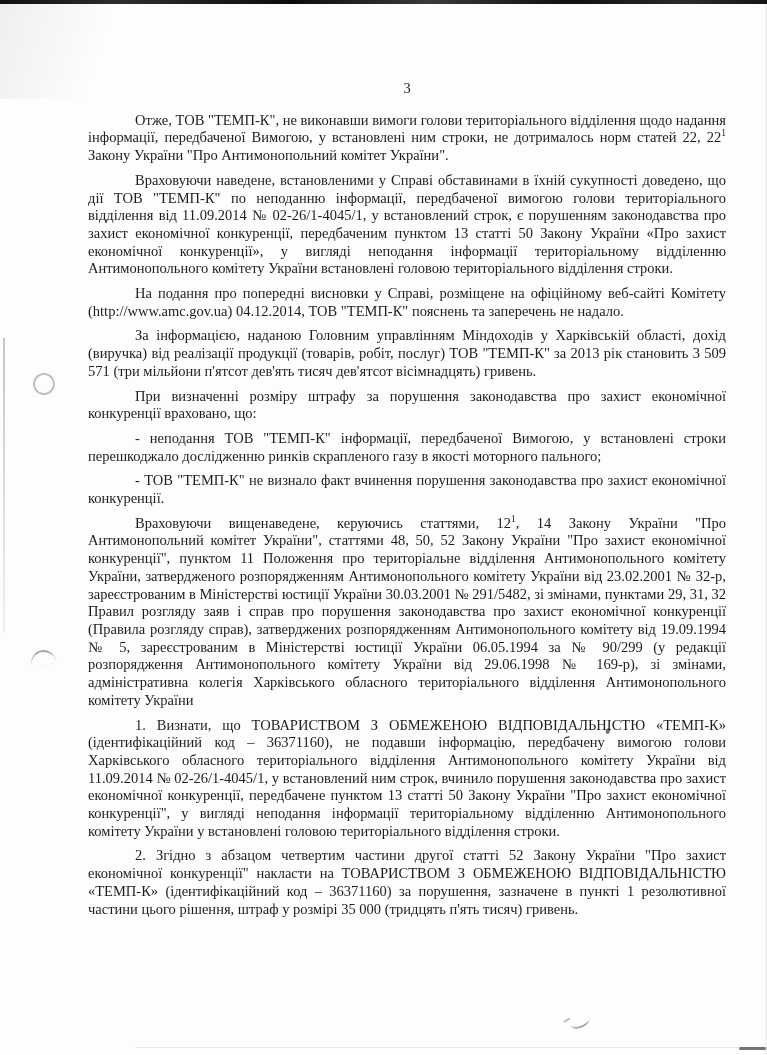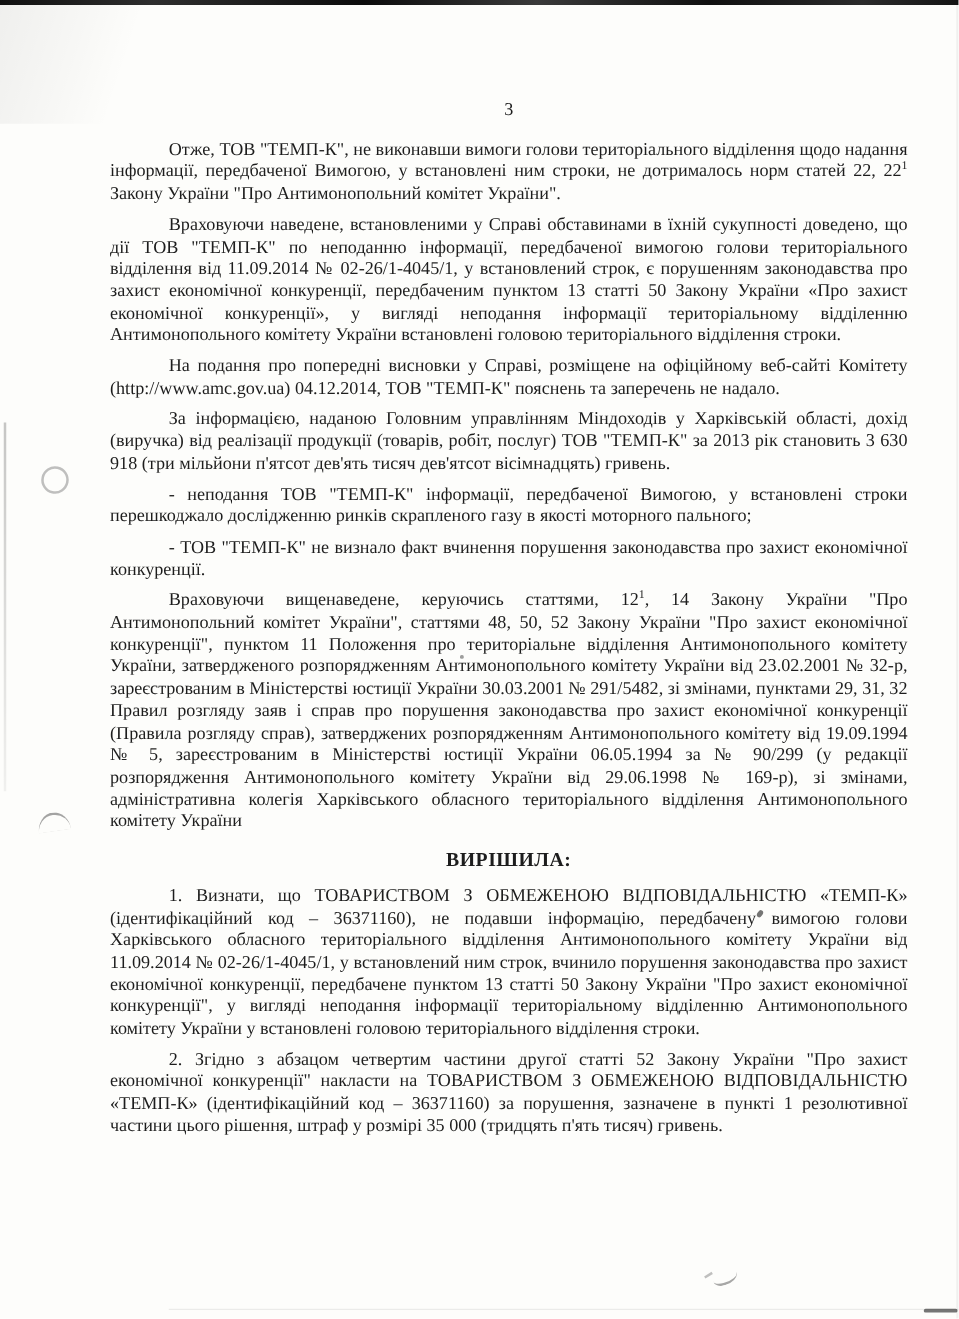"За інформацією, наданою Головним" p.body { text: 3 630 918 -> 3 509 571 }
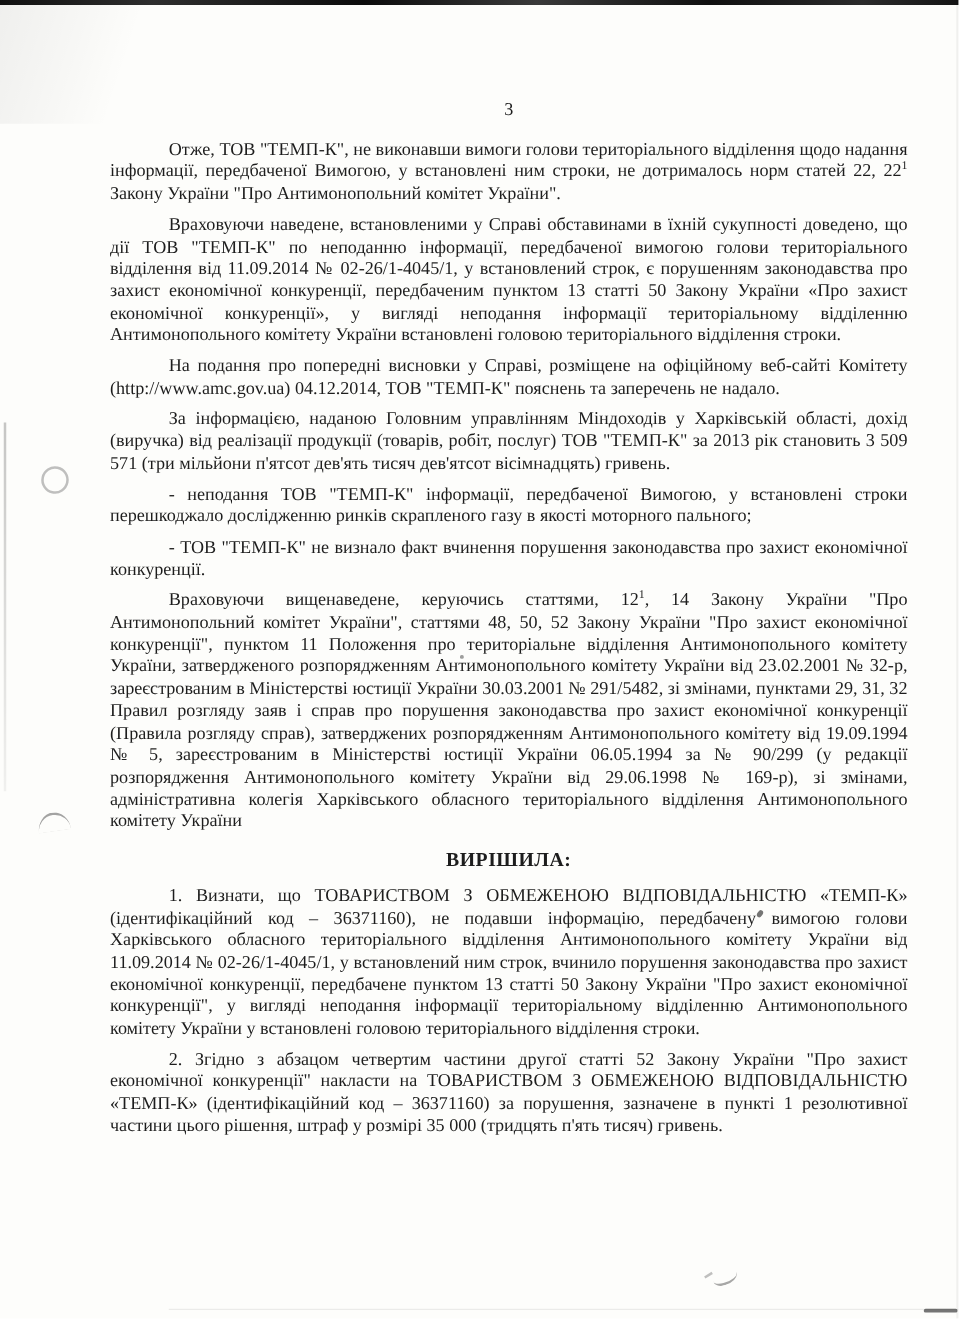"При визначенні розміру штрафу за" p.body { html: none -> <p>При визначенні розміру штрафу за порушення законодавства про захист економічної конкуренції враховано, що:</p> }
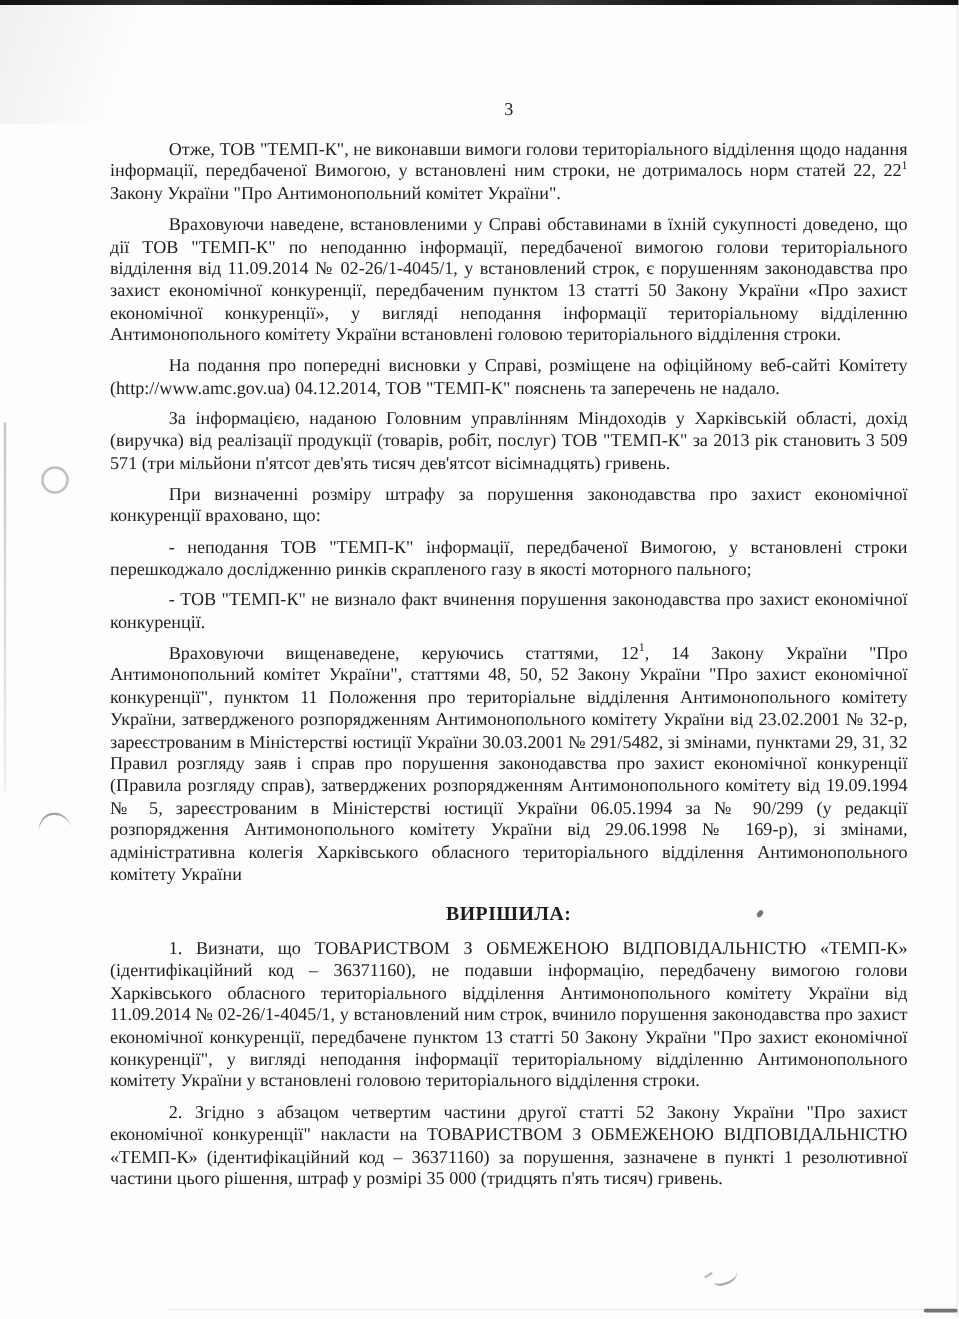"ВИРІШИЛА:" p.heading { html: <p>ВИРІШИЛА:</p> -> none }
